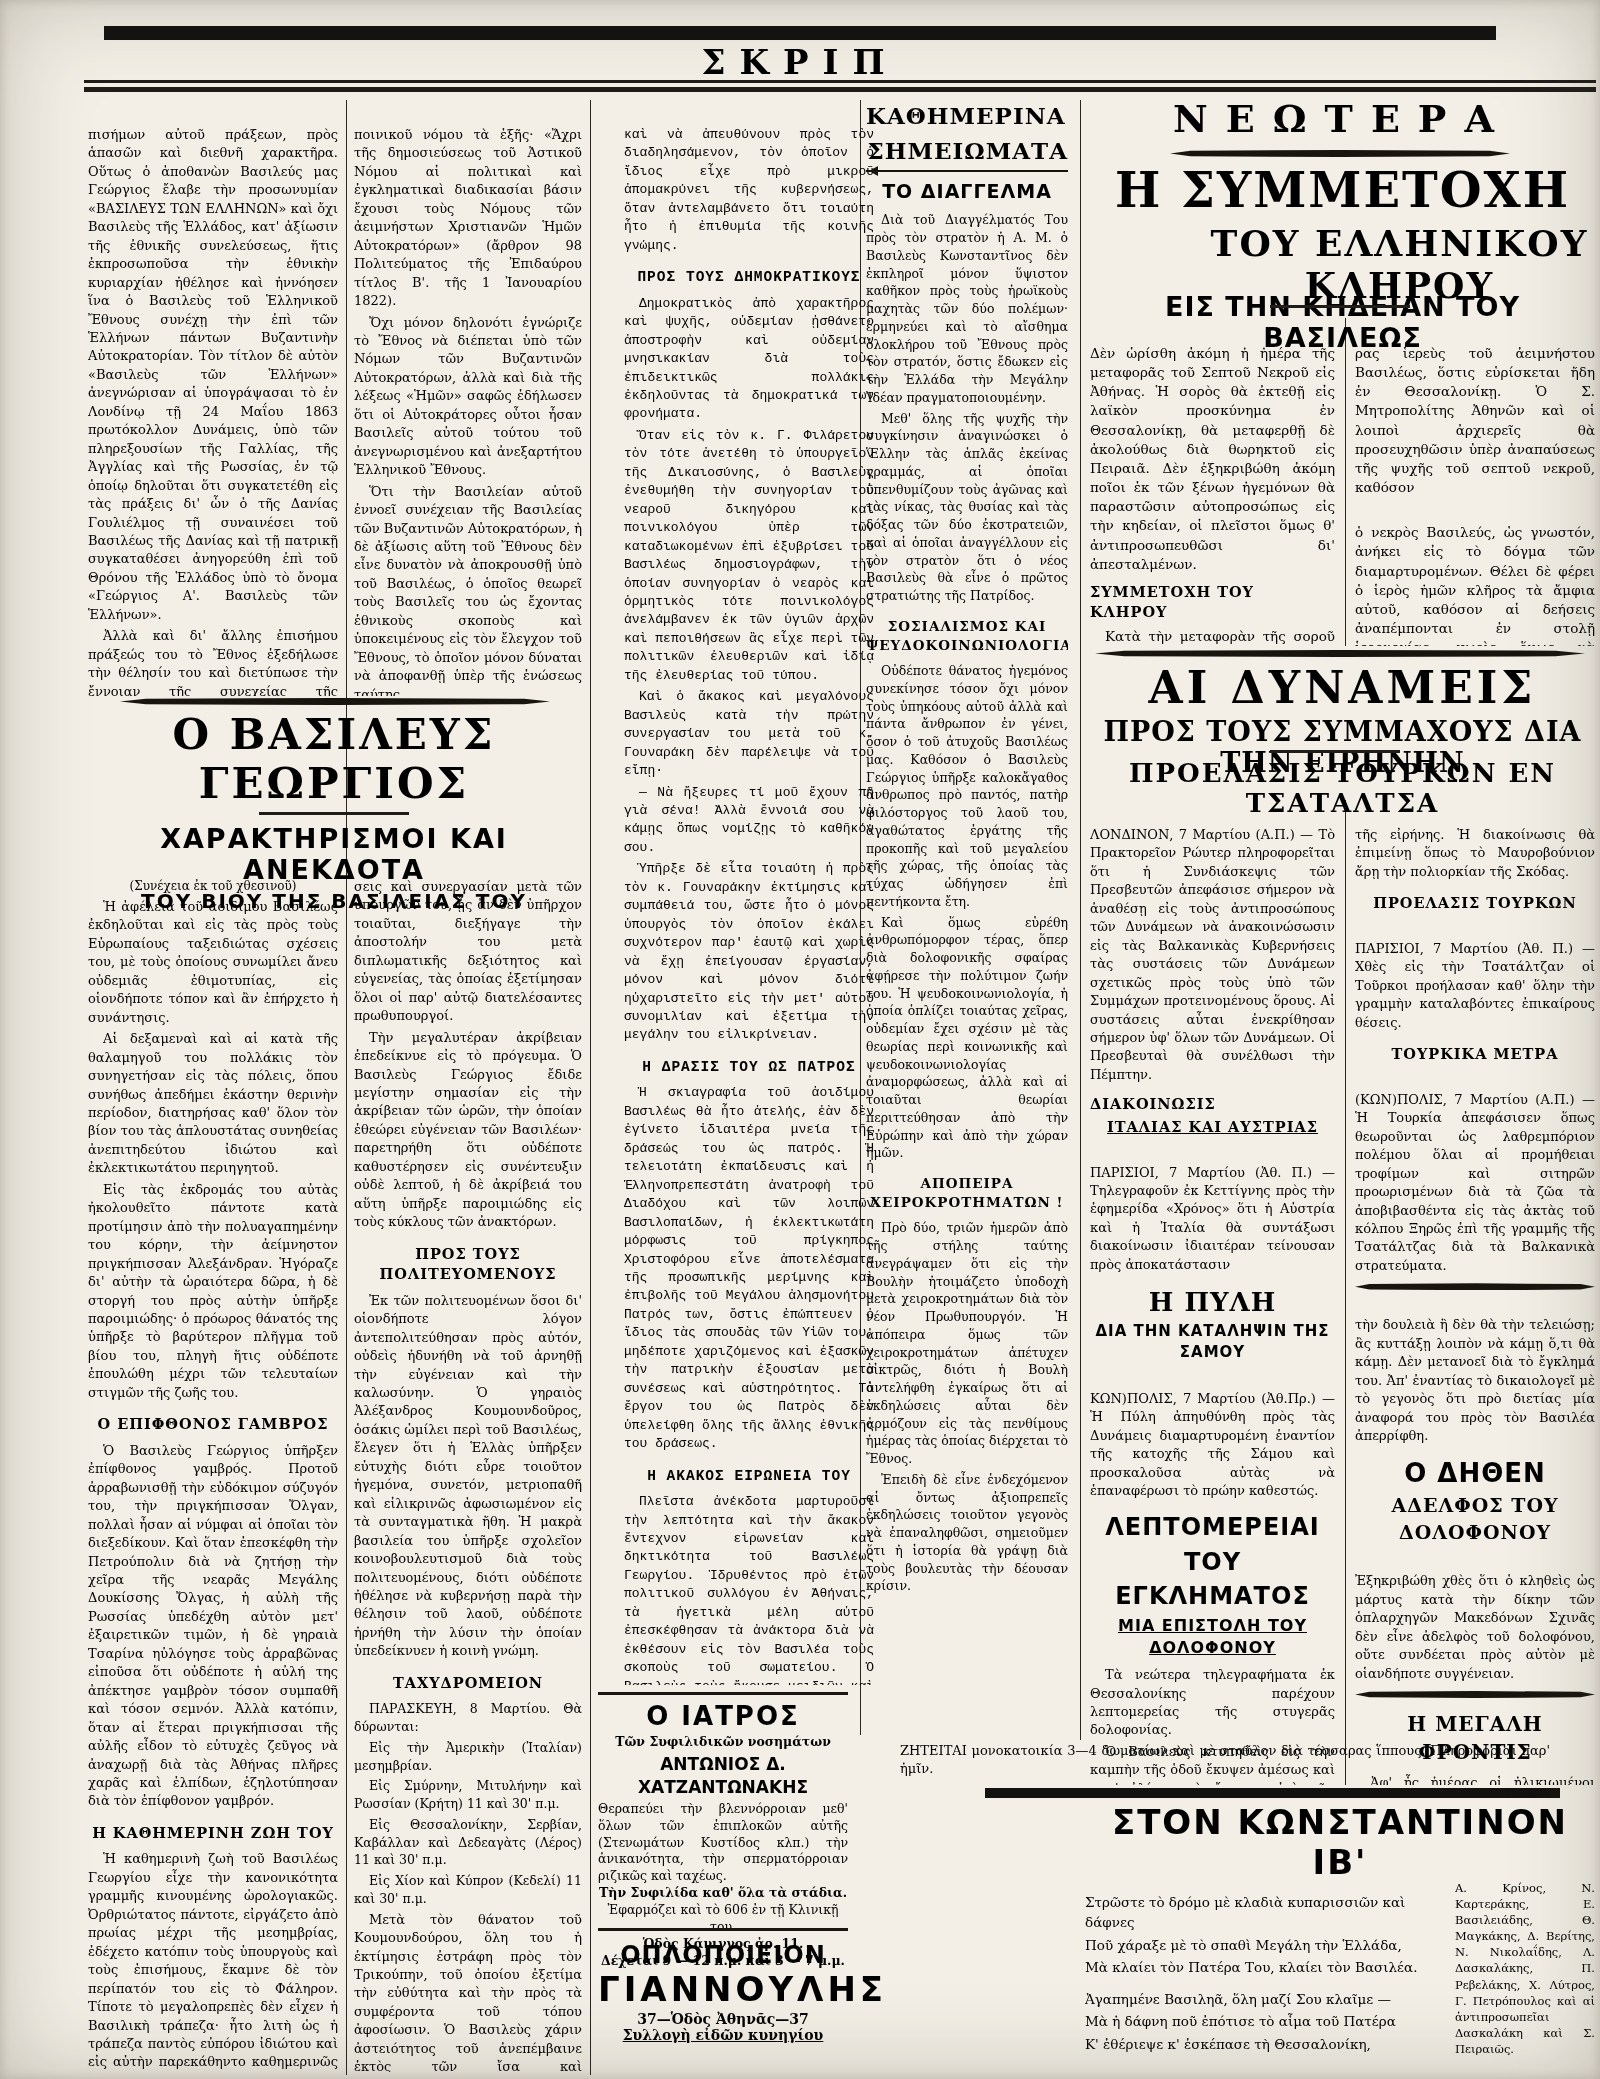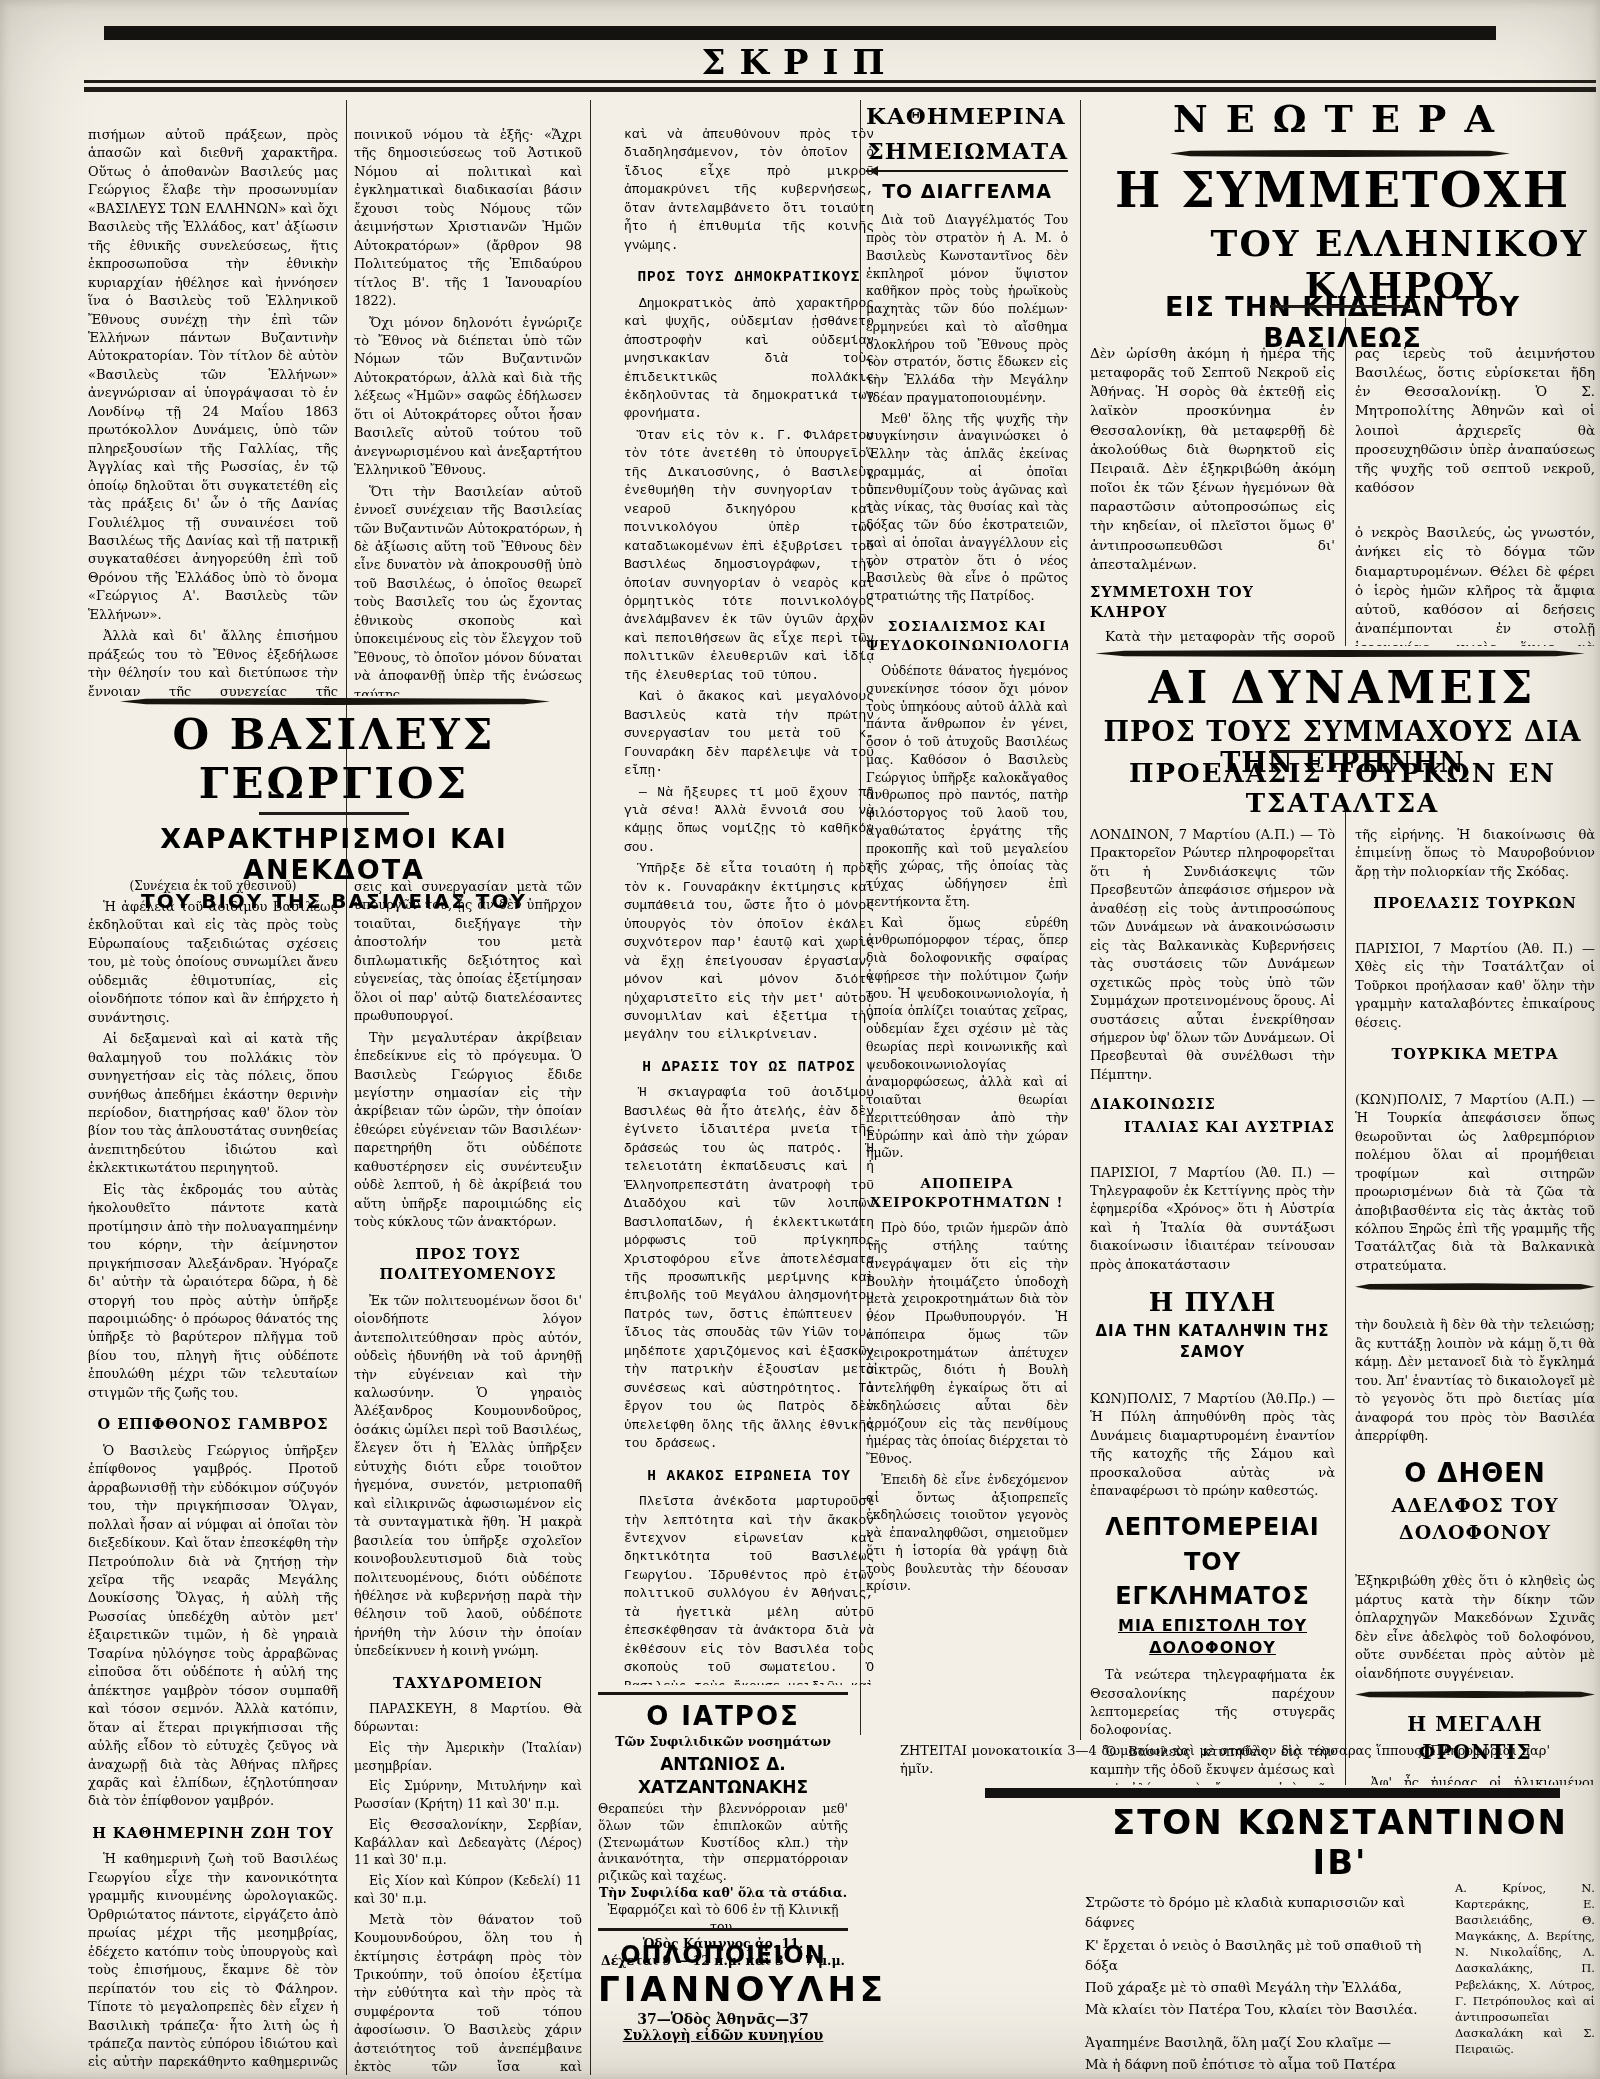"ΙΤΑΛΙΑΣ ΚΑΙ ΑΥΣΤΡΙΑΣ" div.subhead { text-align: right -> none; text-decoration: none -> underline }
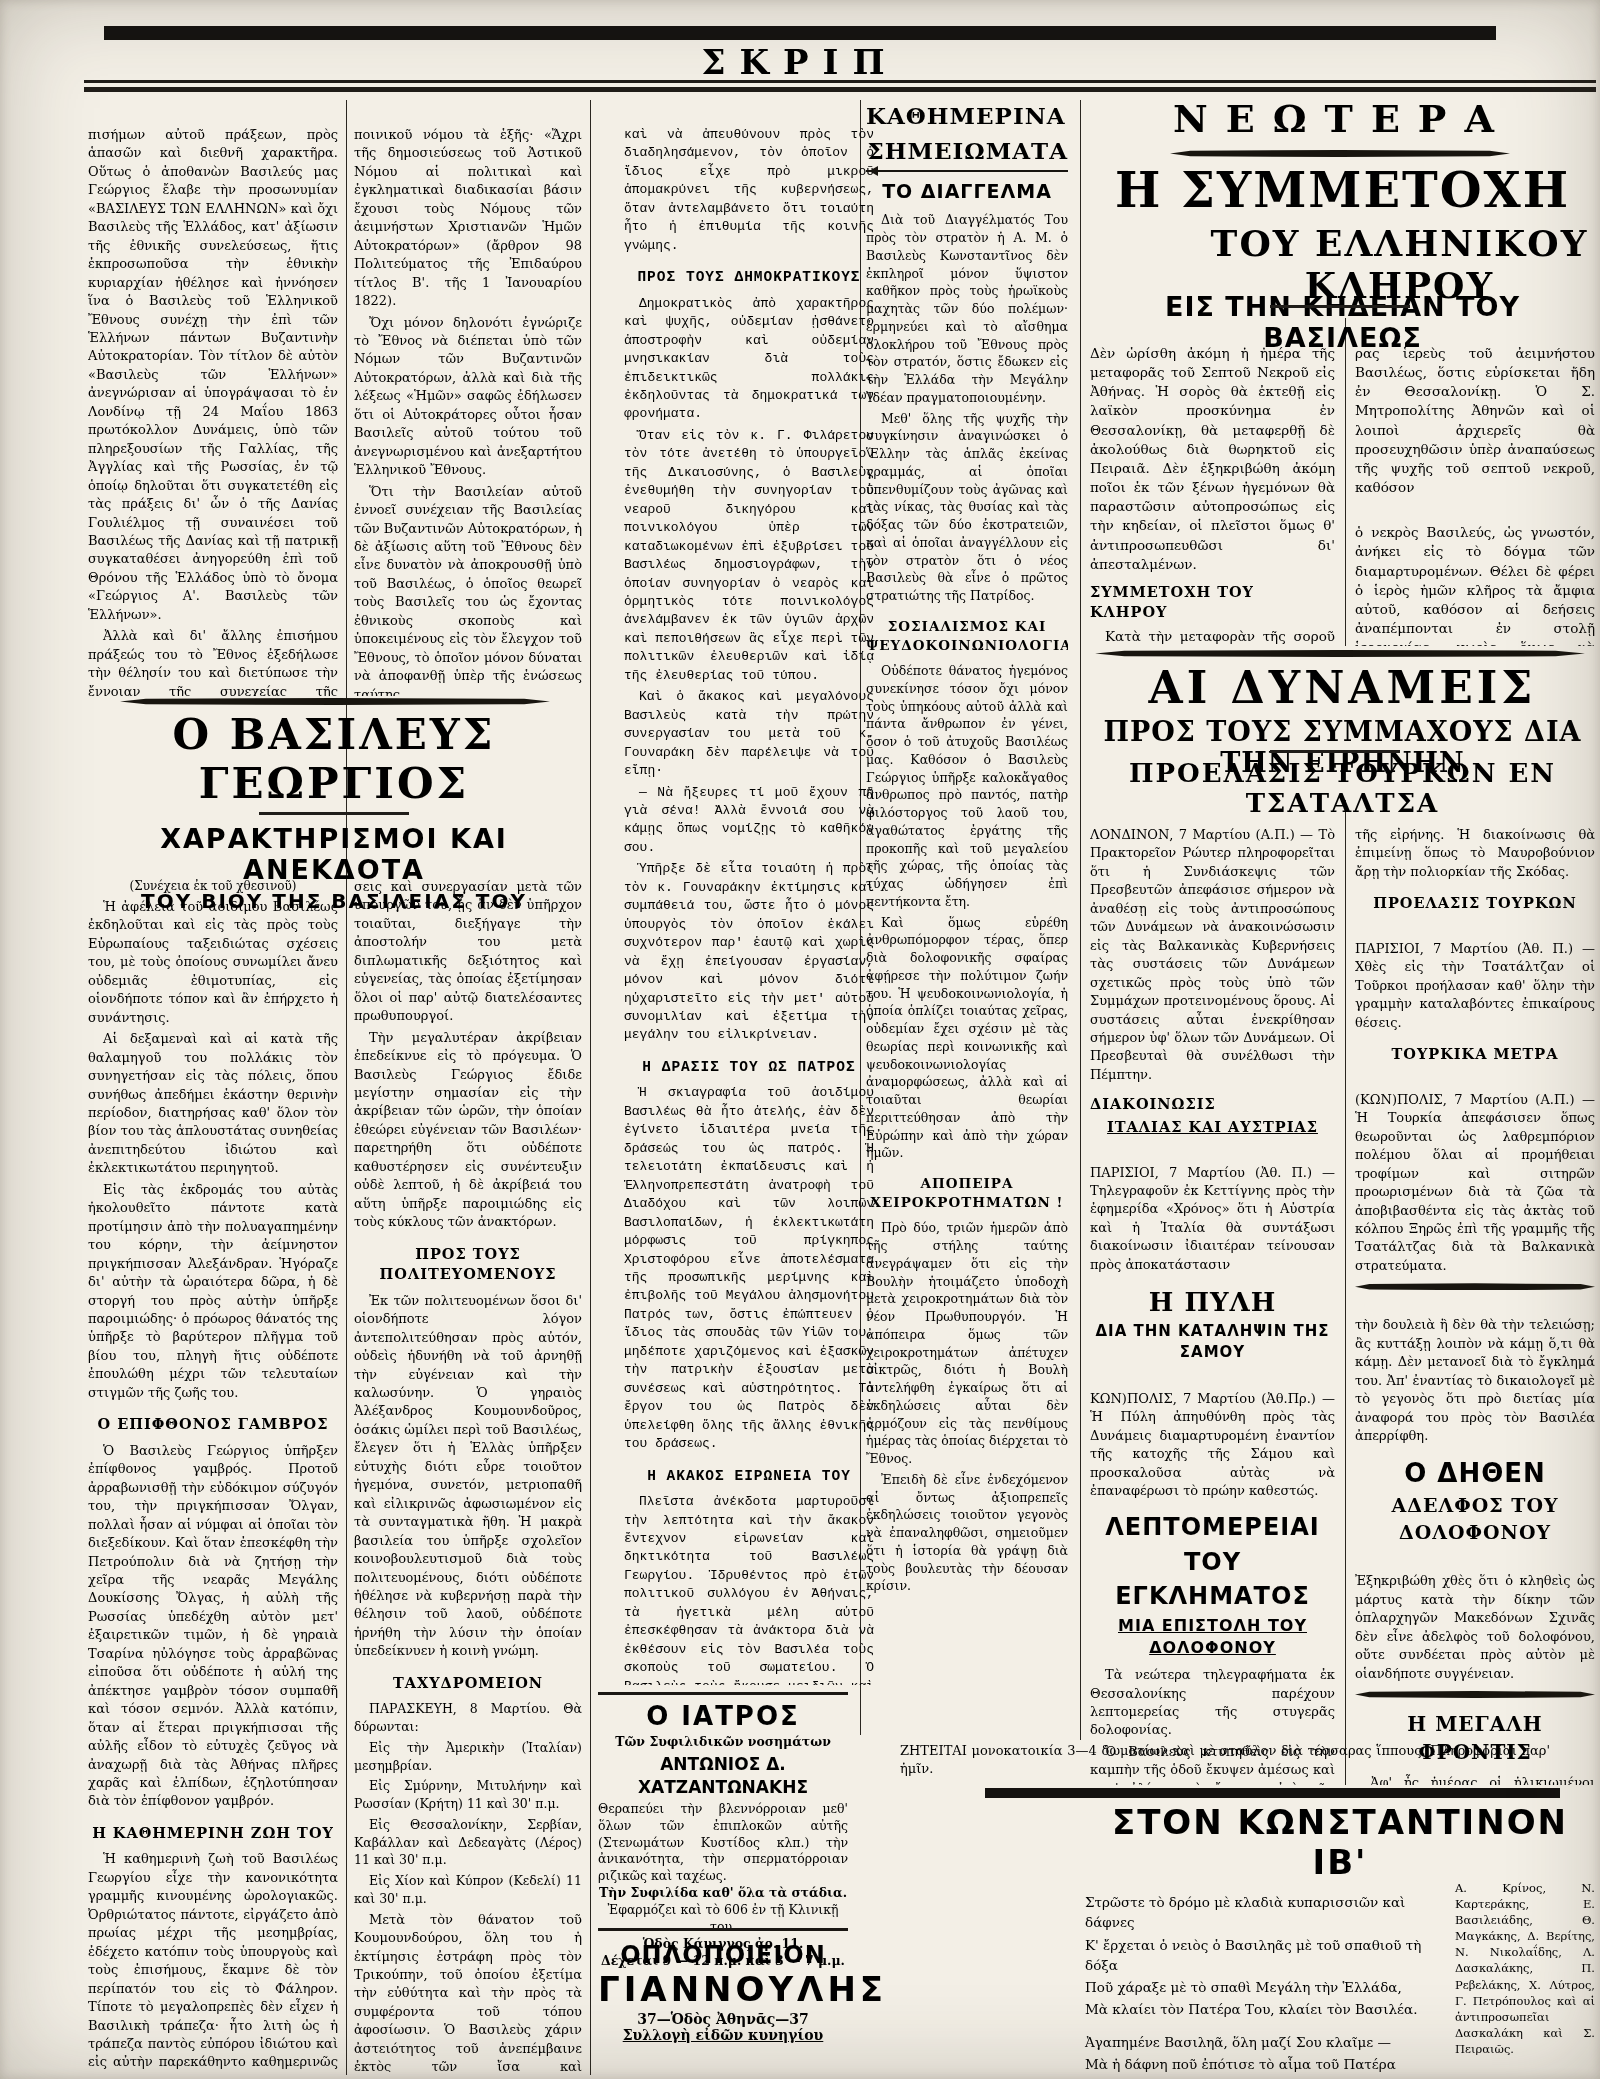"Κ' ἔρχεται ὁ νειὸς ὁ" p.poemline { html: <p>Κ' ἔρχεται ὁ νειὸς ὁ Βασιληᾶς μὲ τοῦ σπαθιοῦ τὴ δόξα</p> -> none }
